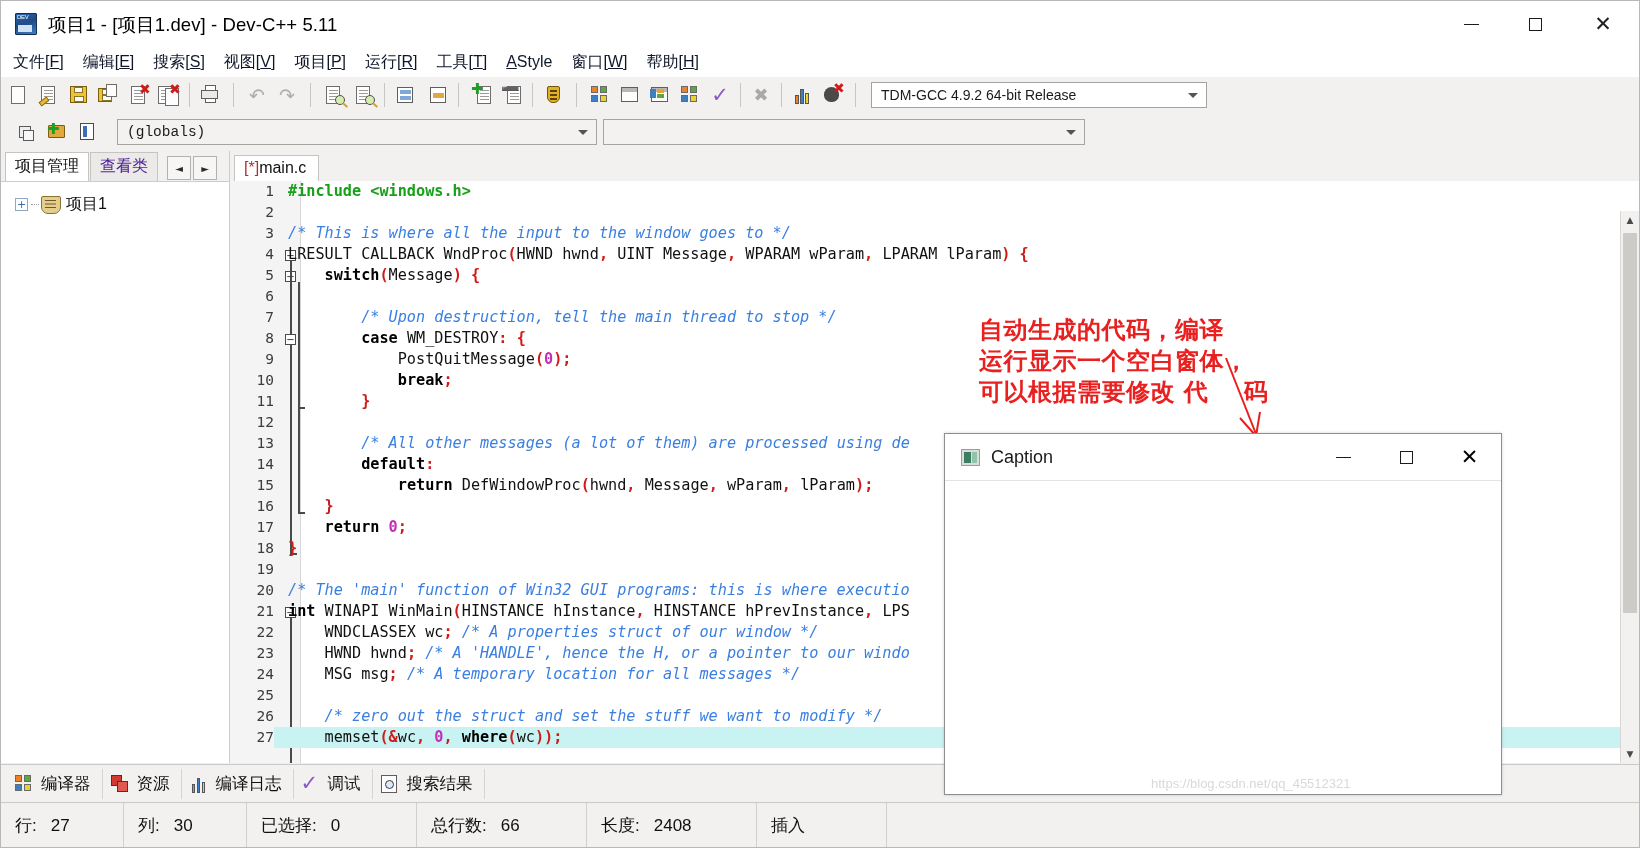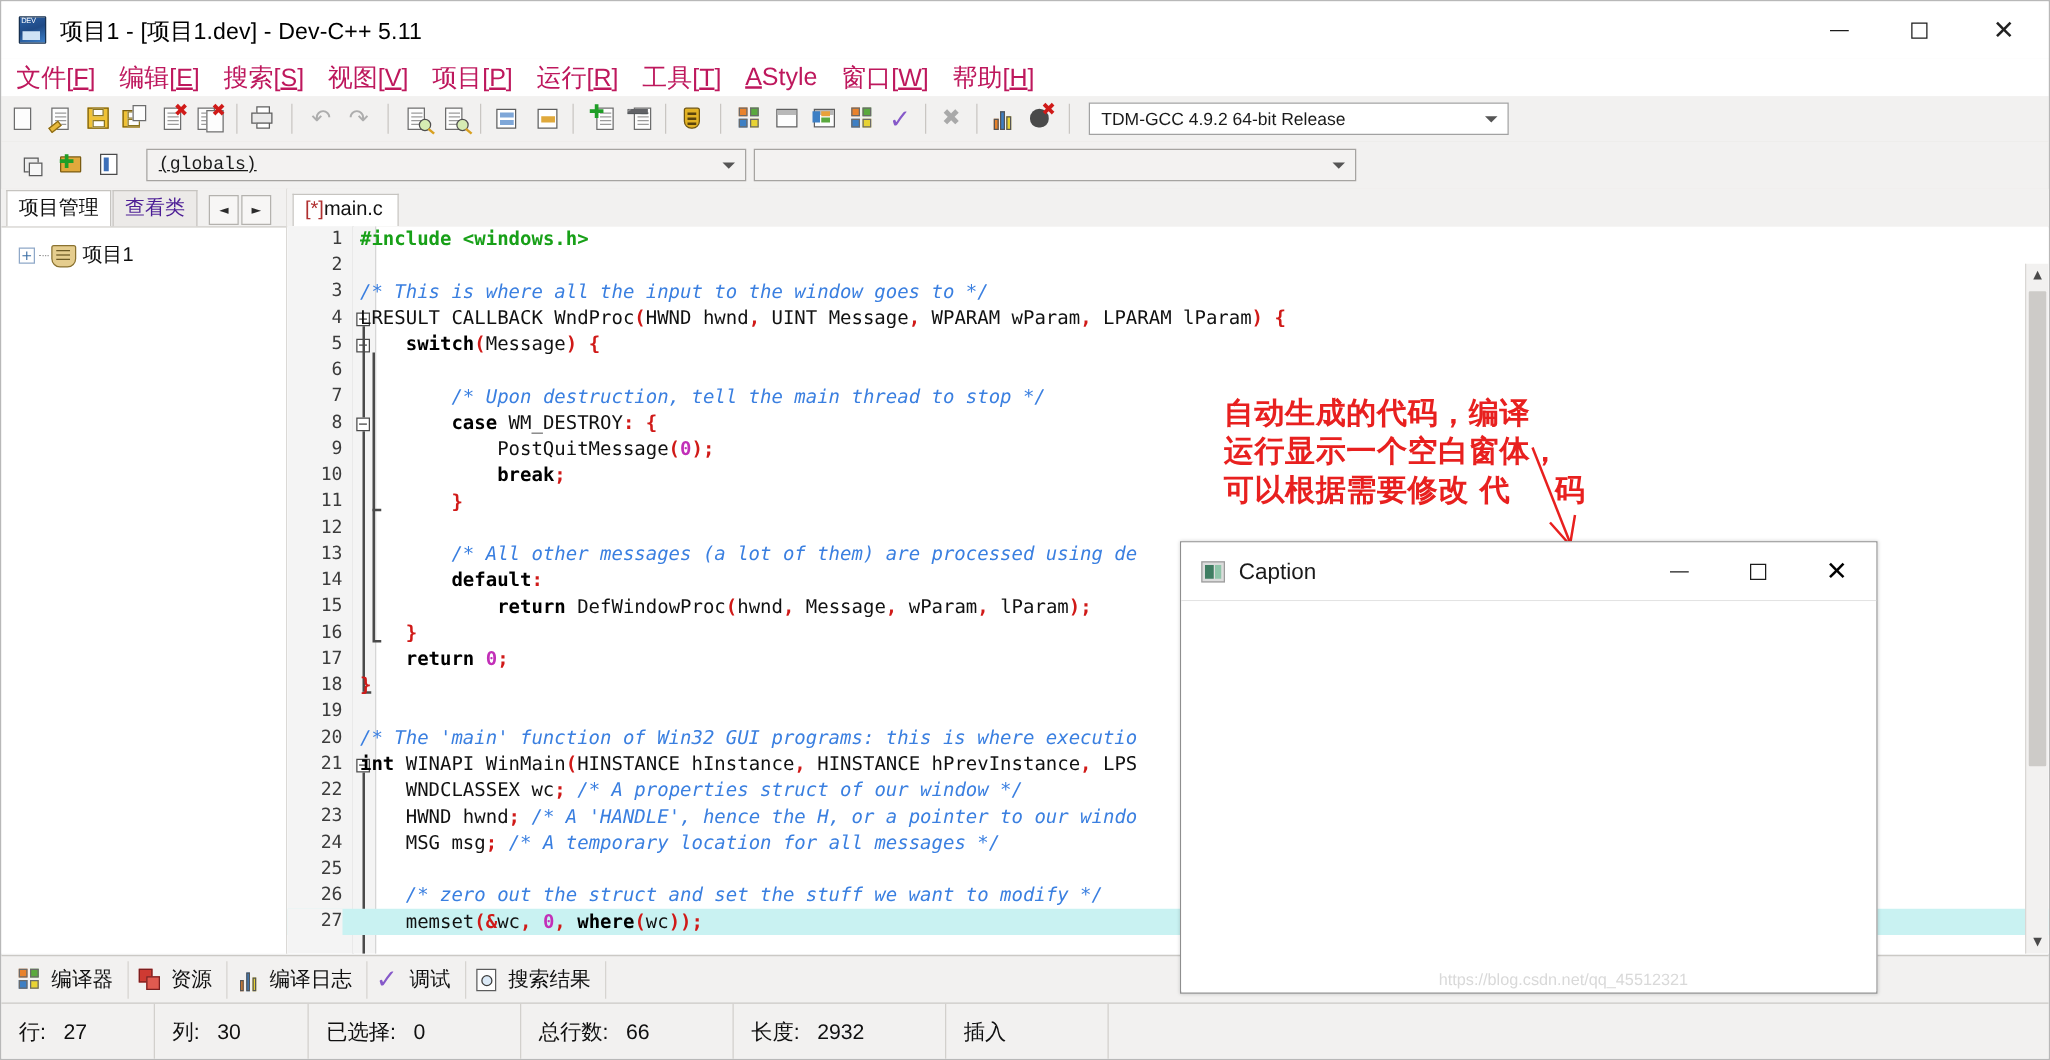"文件[F]" .menu-item { color: #be185d -> #0f172a; font-size: 20px -> 16px }
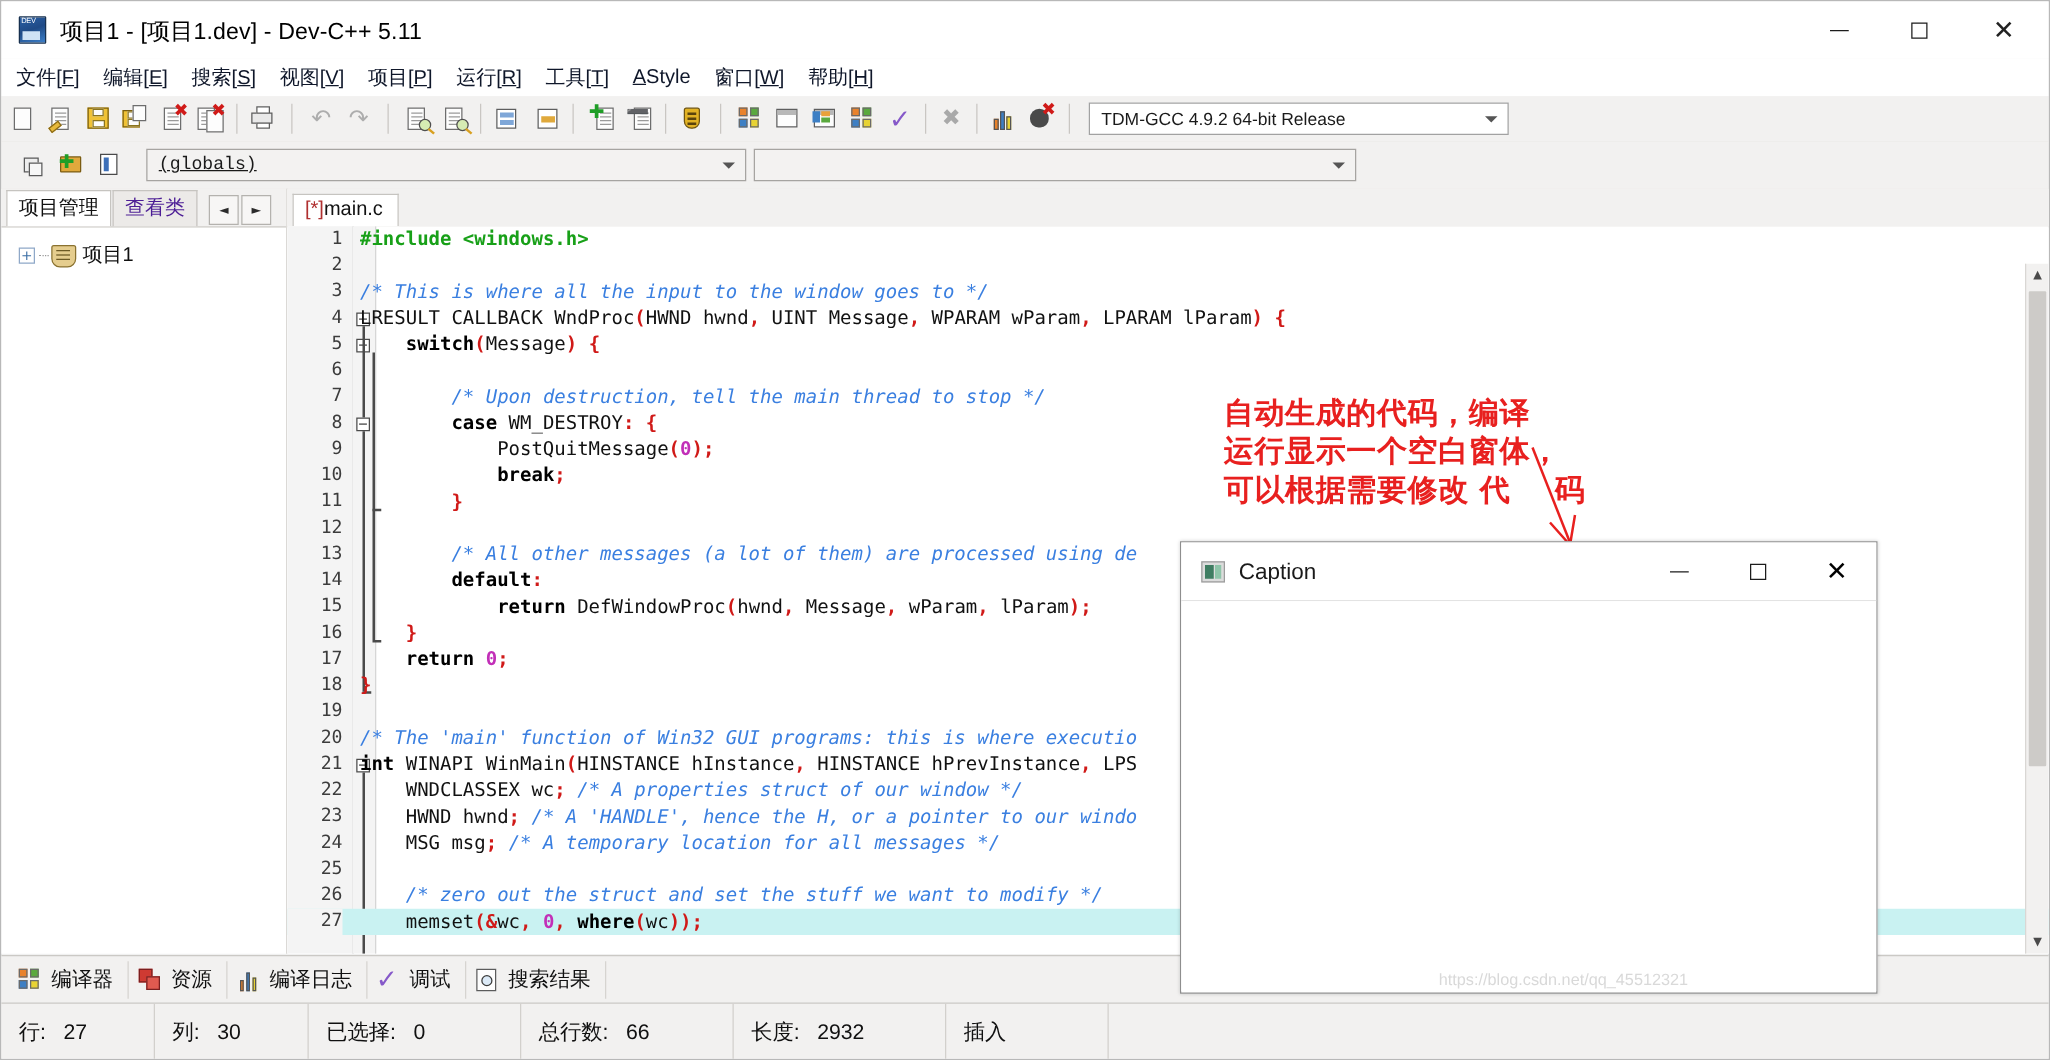"(globals)" .combo-globals .ctext { text-decoration: underline -> none }
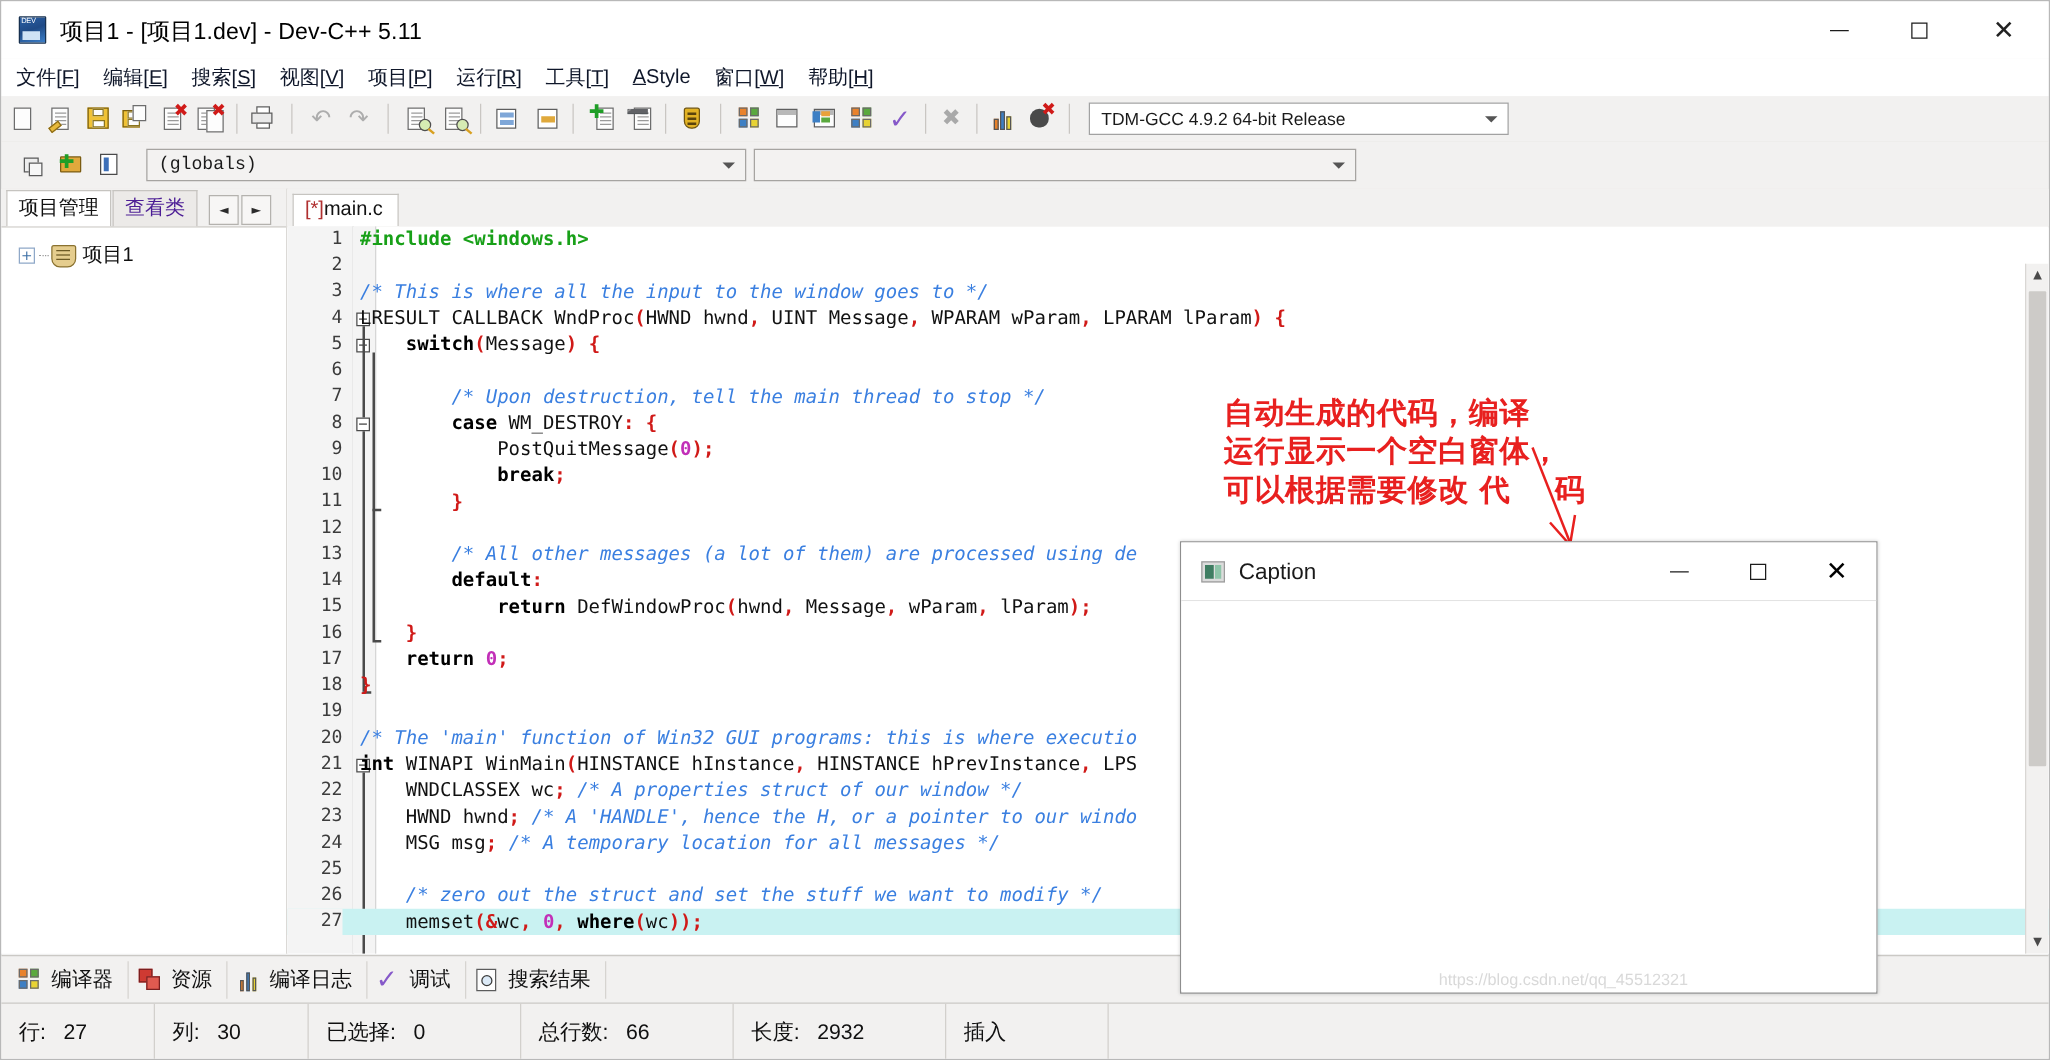"2932" span { text: 2932 -> 2408 }
